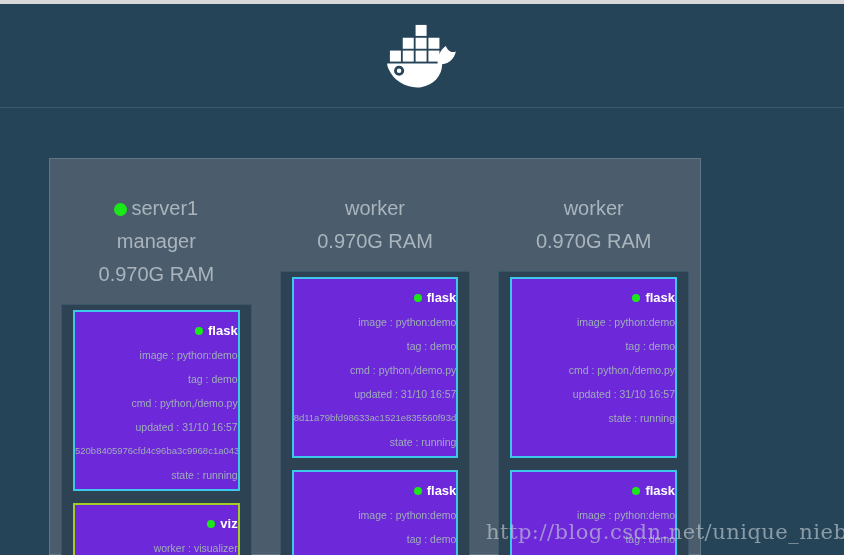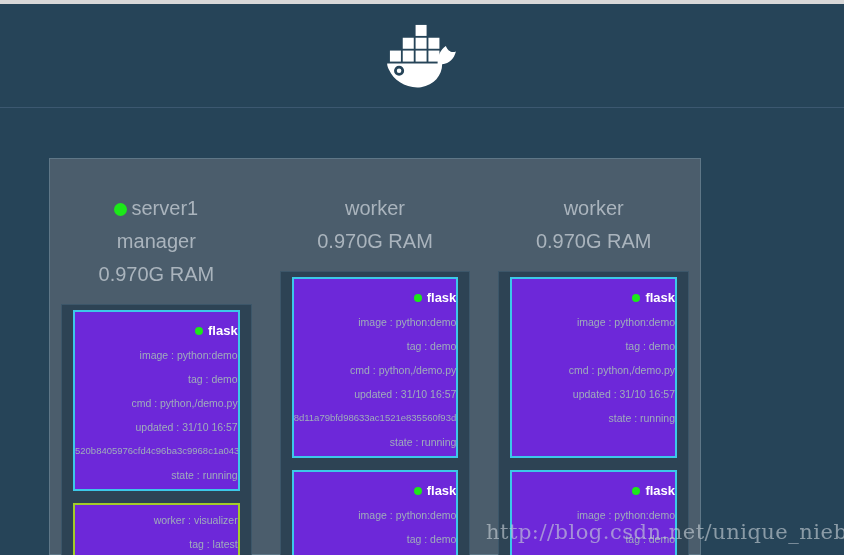"viz" div.card-title { html: none -> <div><span></span><span>viz</span></div> }
